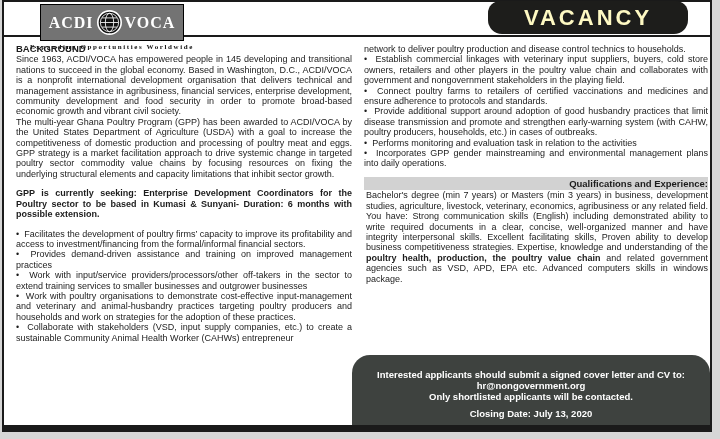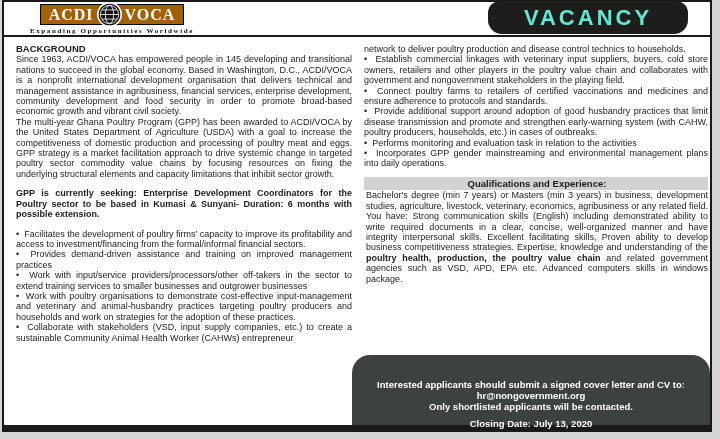"ACDI" .logo-band { background: #a16207 -> #737373; height: 21px -> 37px }
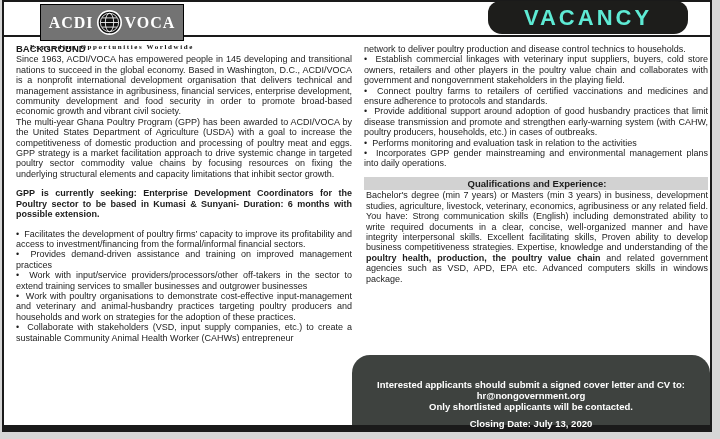"VACANCY" .vacancy-box { color: #5eead4 -> #fef9c3 }
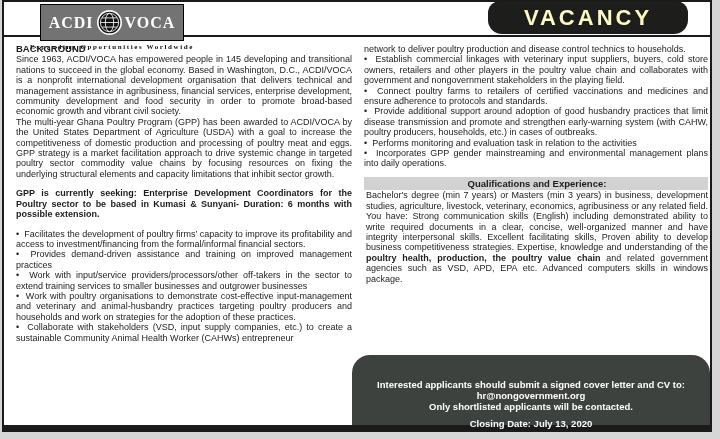"Qualifications and Experience:" .quals-title { text-align: center -> right }
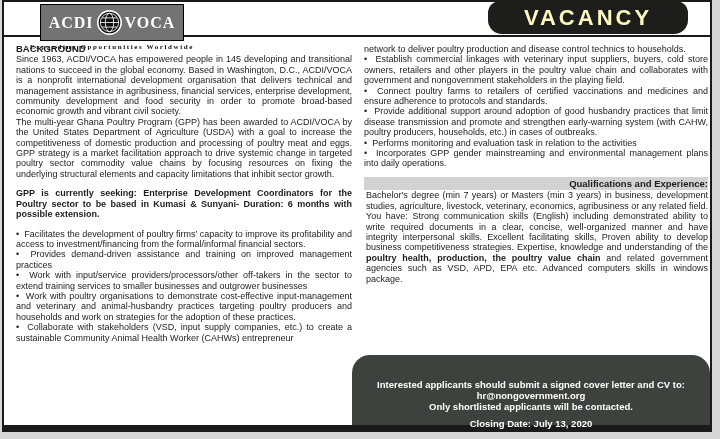"Interested applicants should submit a" .app-box { padding-top: 24px -> 14px }
